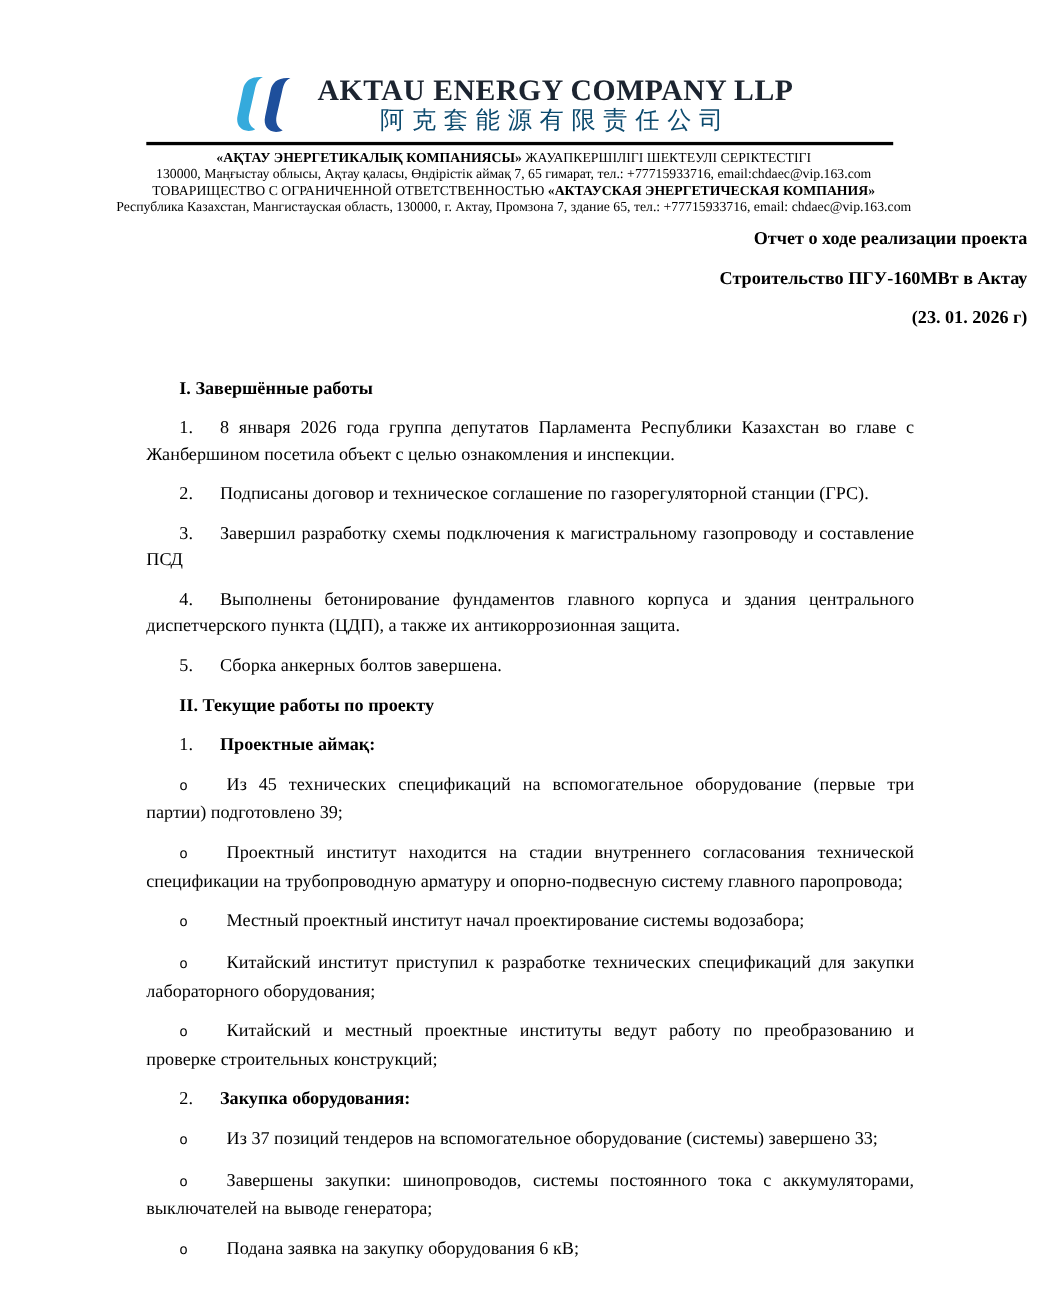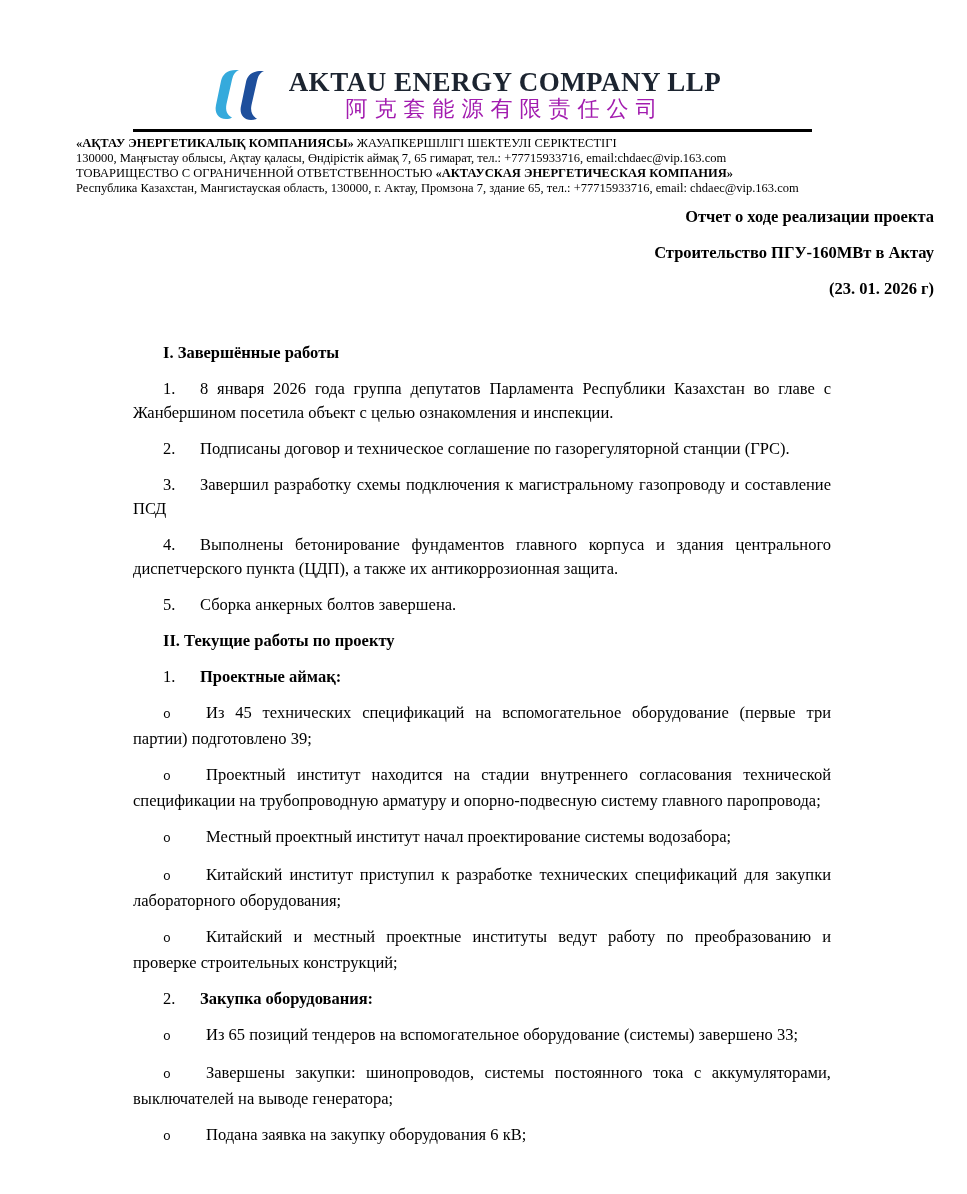"阿克套能源有限责任公司" .company-cn { color: #a21caf -> #0c4a6e }
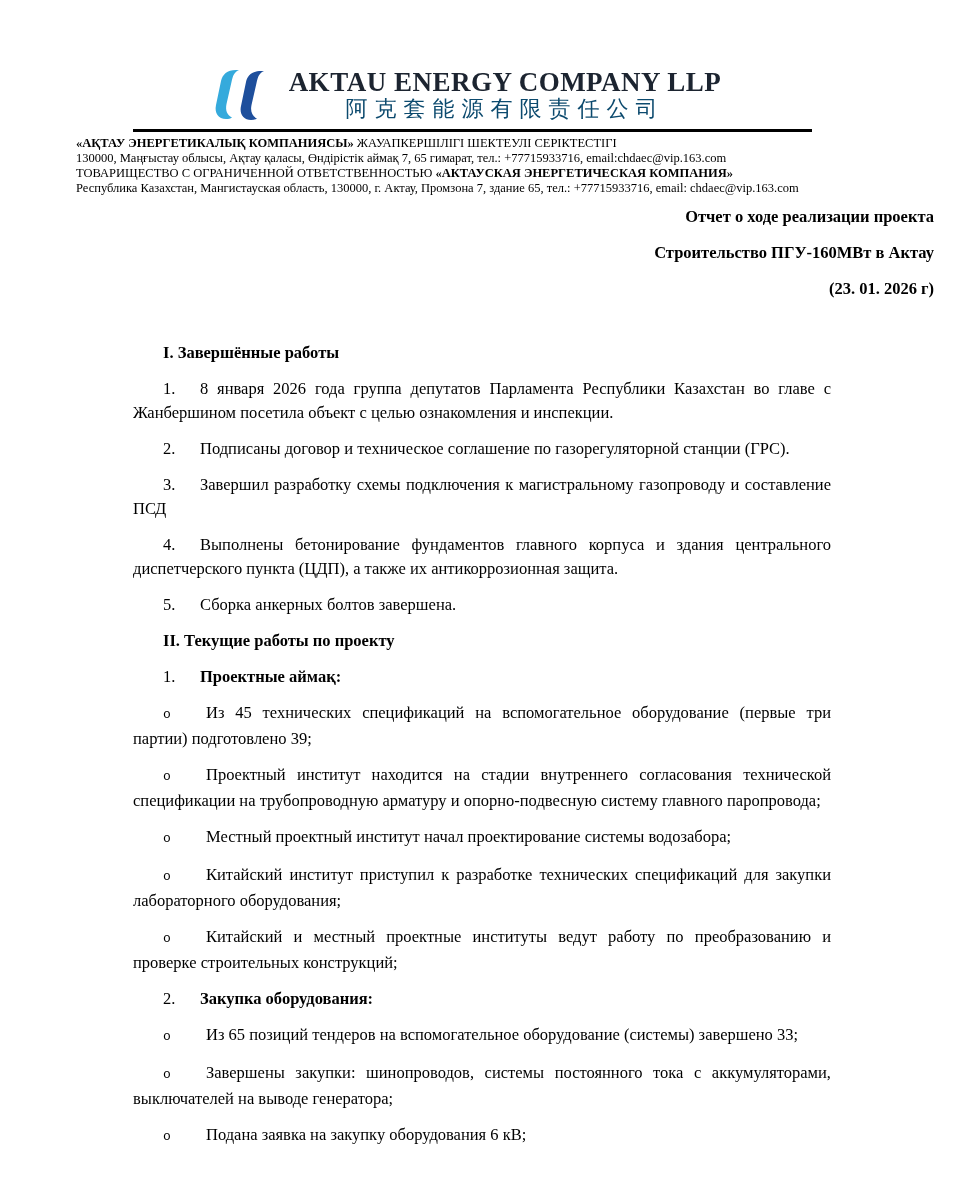"«АҚТАУ ЭНЕРГЕТИКАЛЫҚ КОМПАНИЯСЫ»" .org-block { text-align: none -> center }
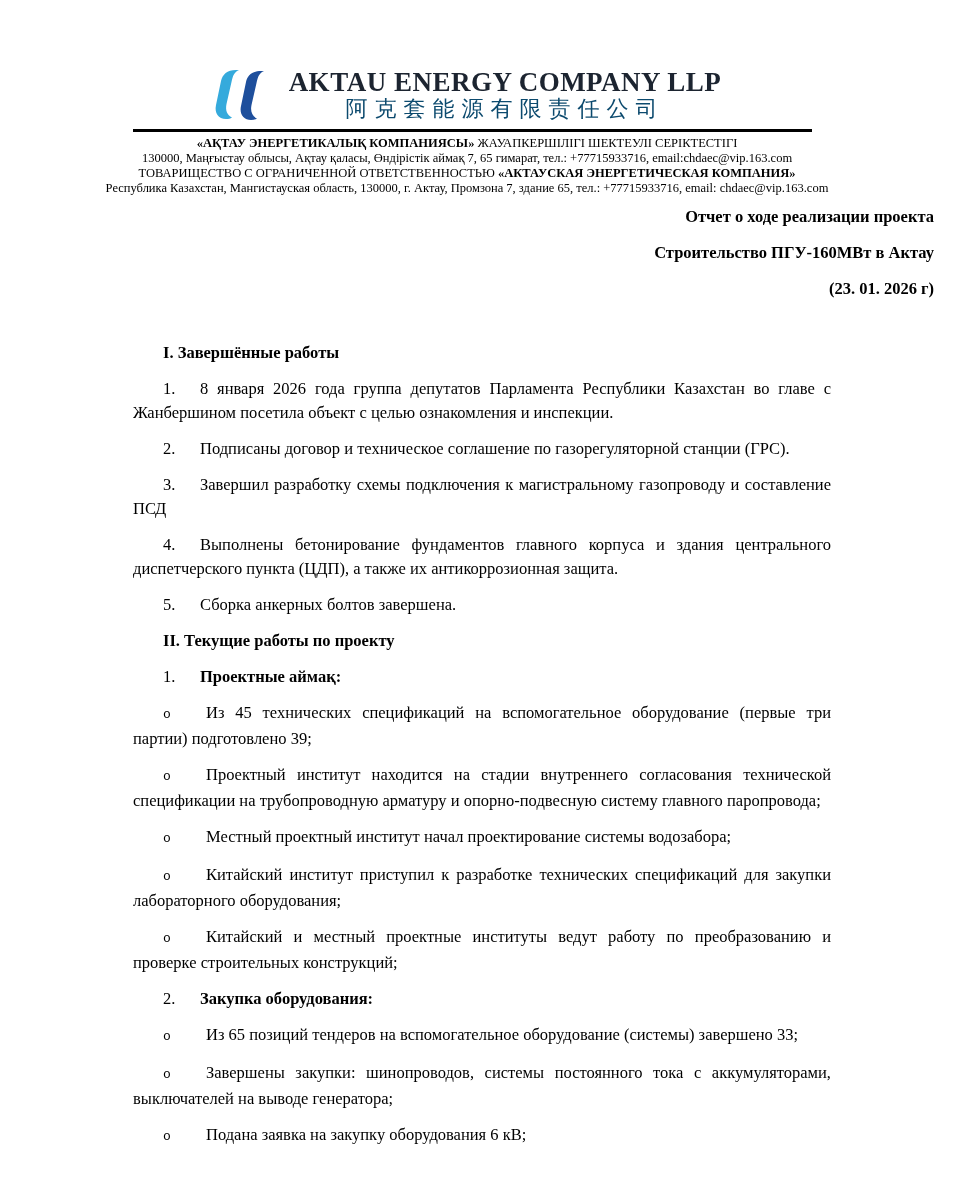"Из 65 позиций тендеров на" span { text: 65 -> 37 }
